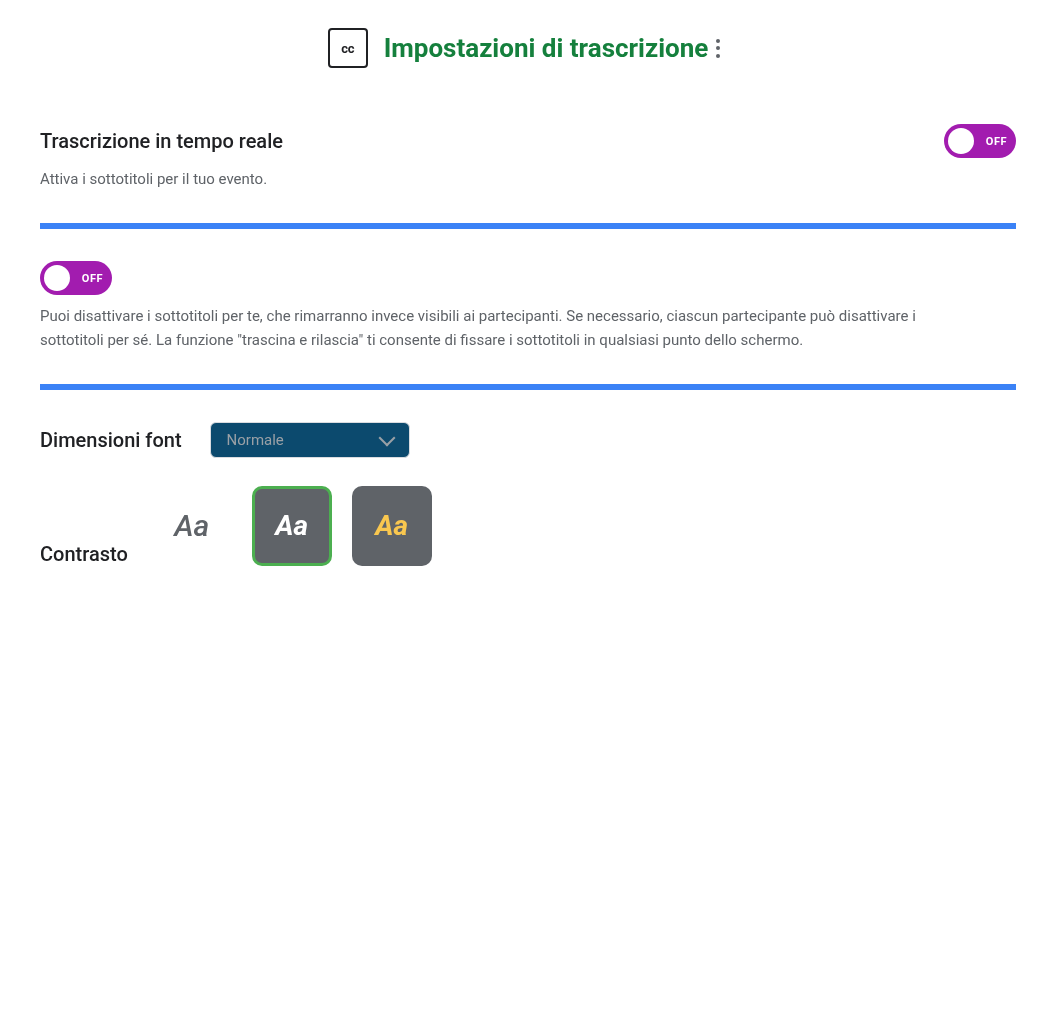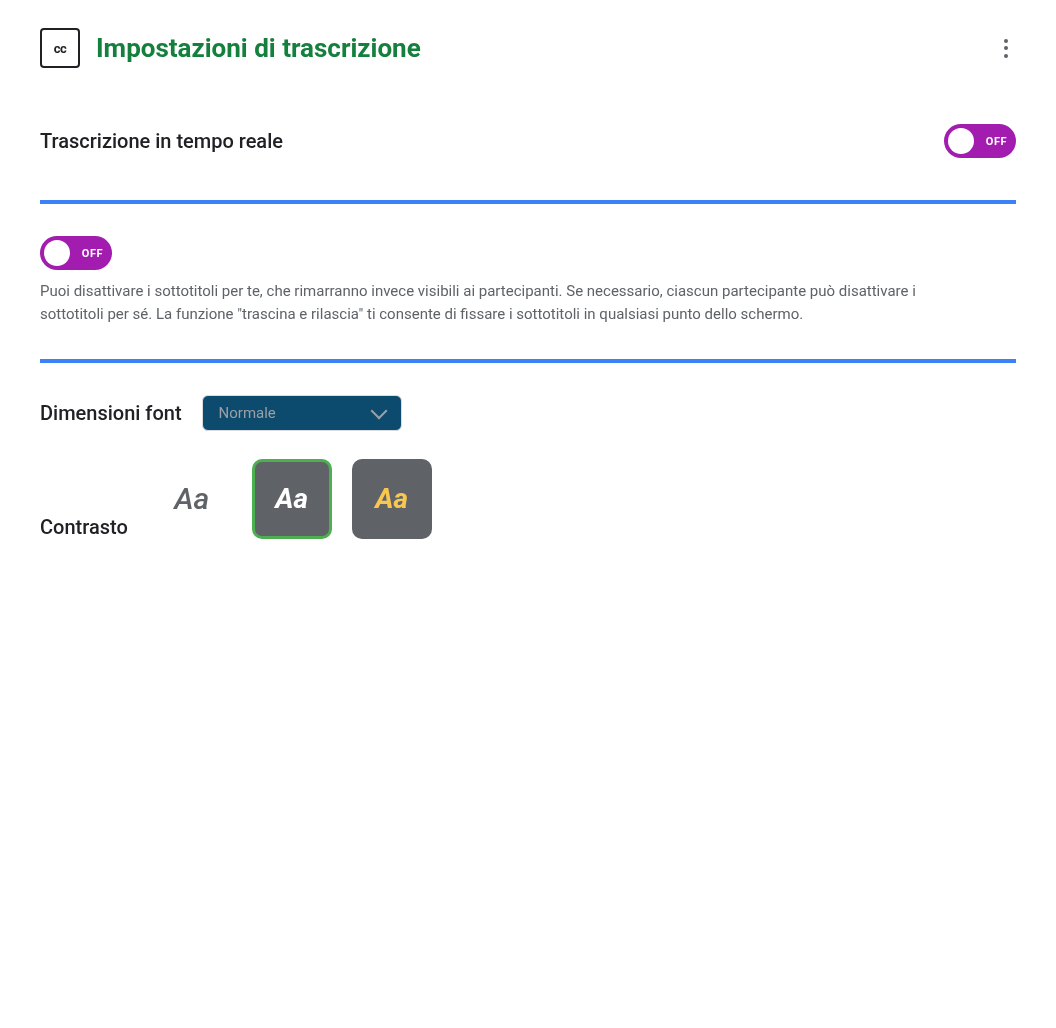"cc" .header { justify-content: space-between -> center }
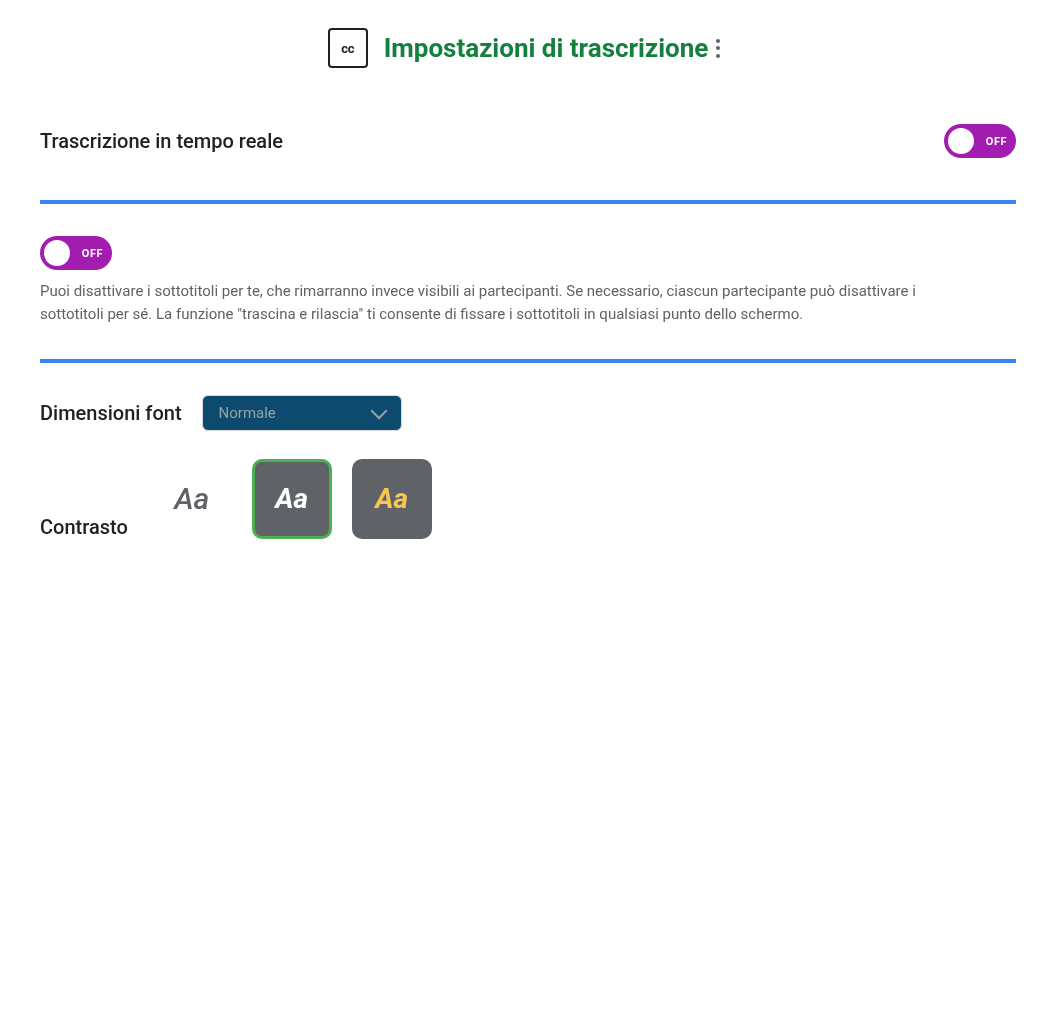"Trascrizione in tempo reale" .section { border-bottom: 4px solid #3b82f6 -> 6px solid #3b82f6 }
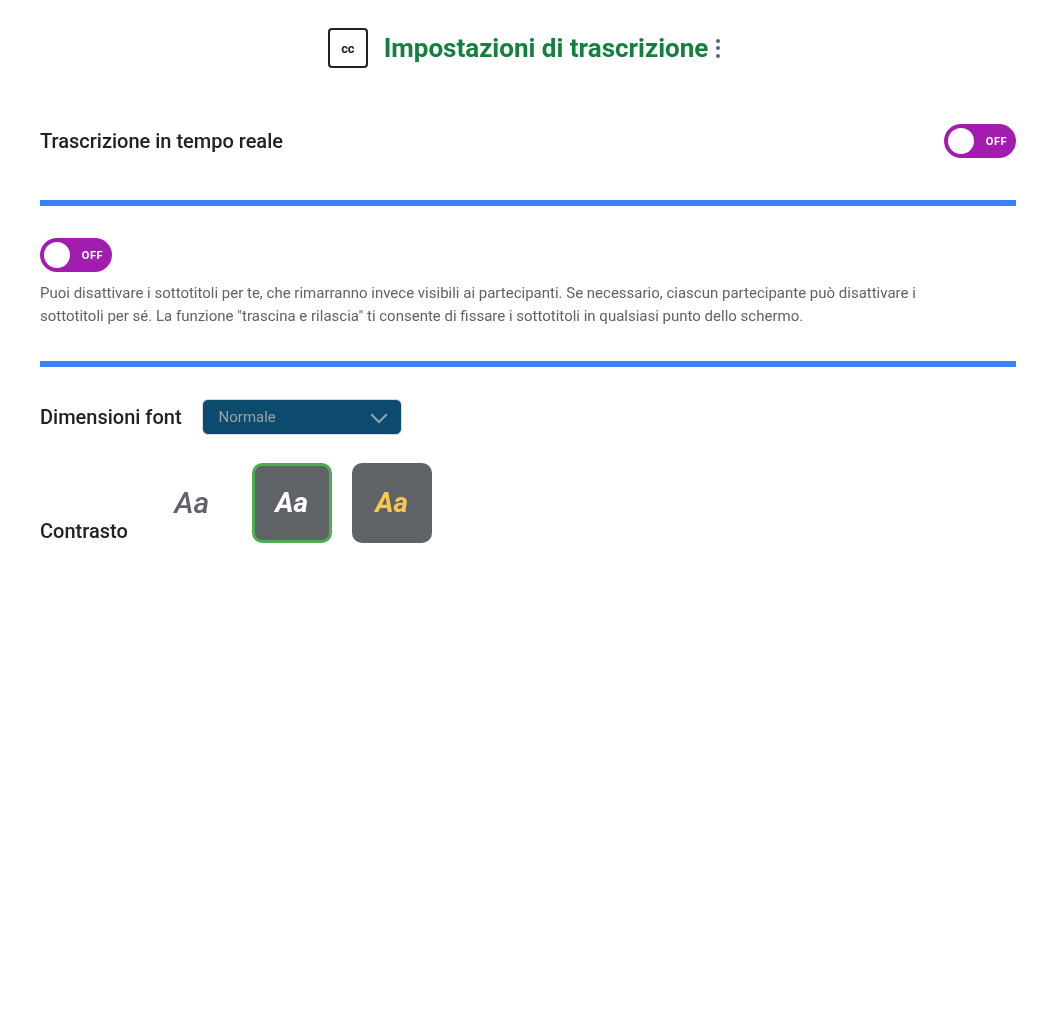"Attiva i sottotitoli per il" p.section-desc { html: none -> <p>Attiva i sottotitoli per il tuo evento.</p> }
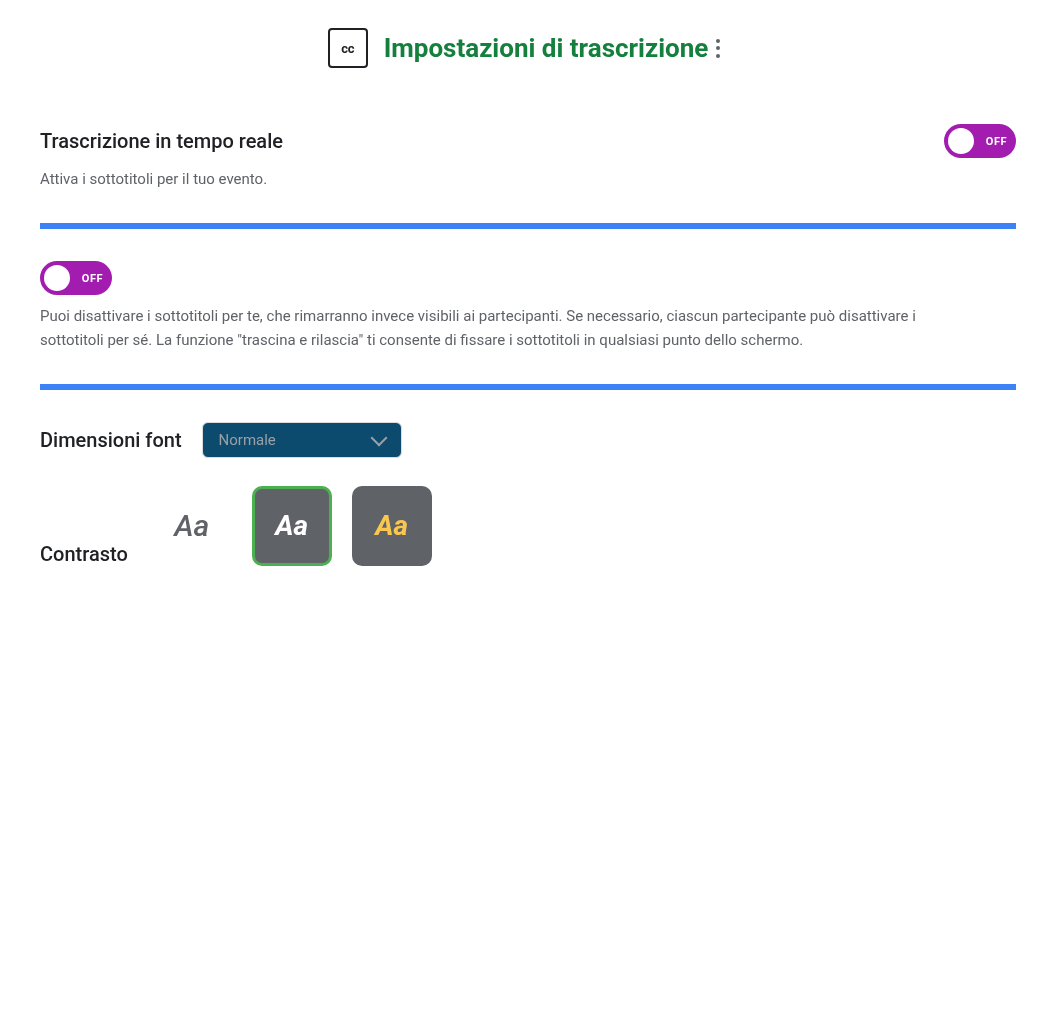"Dimensioni font" .font-row { gap: 20px -> 28px }
